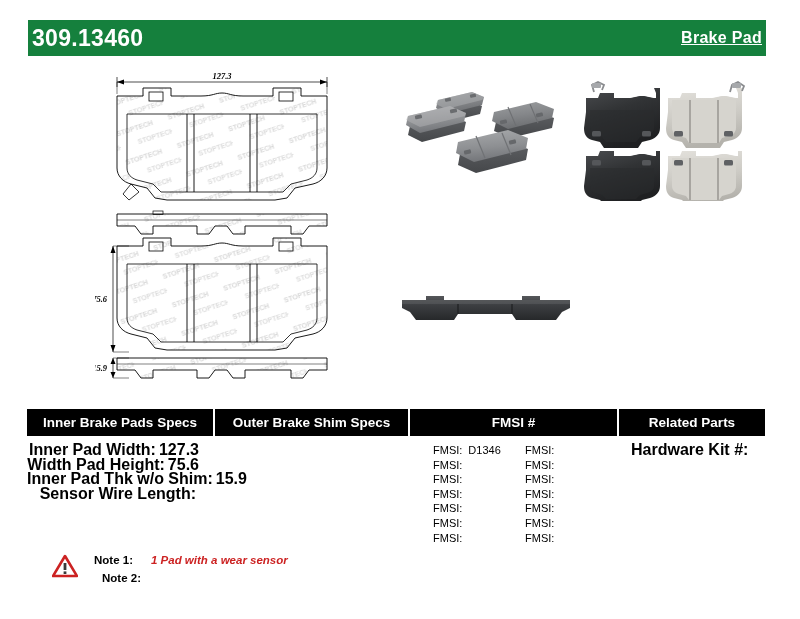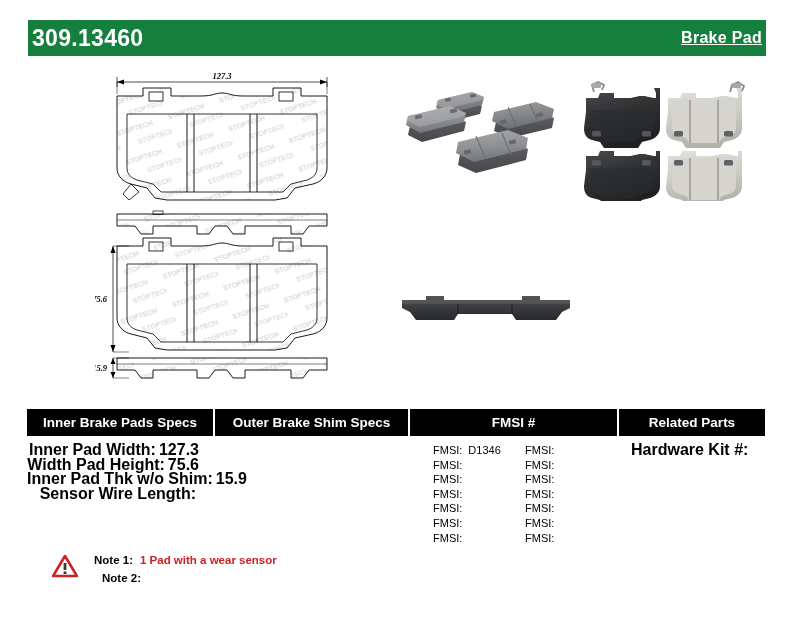"1 Pad with a wear" .note-text { font-style: none -> italic; margin-left: 7px -> 18px }
